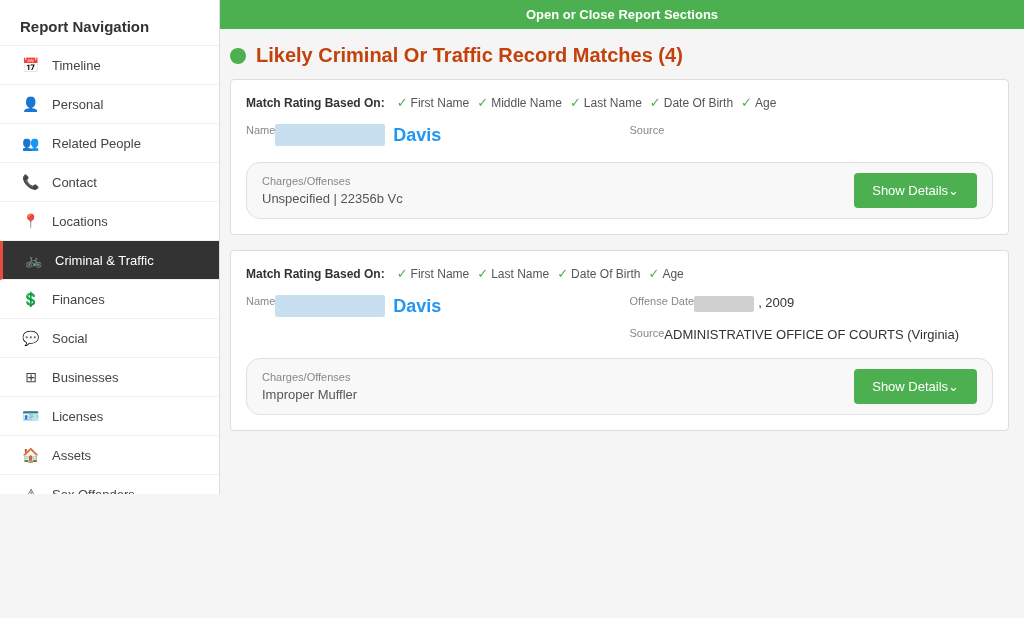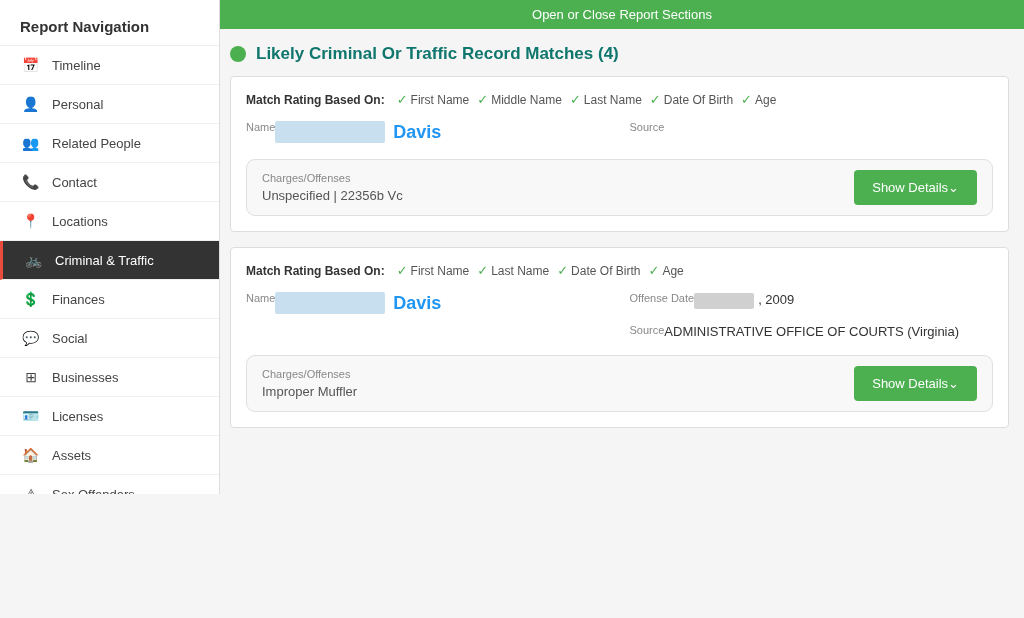"Open or Close Report Sections" .top-bar { font-weight: normal -> bold }
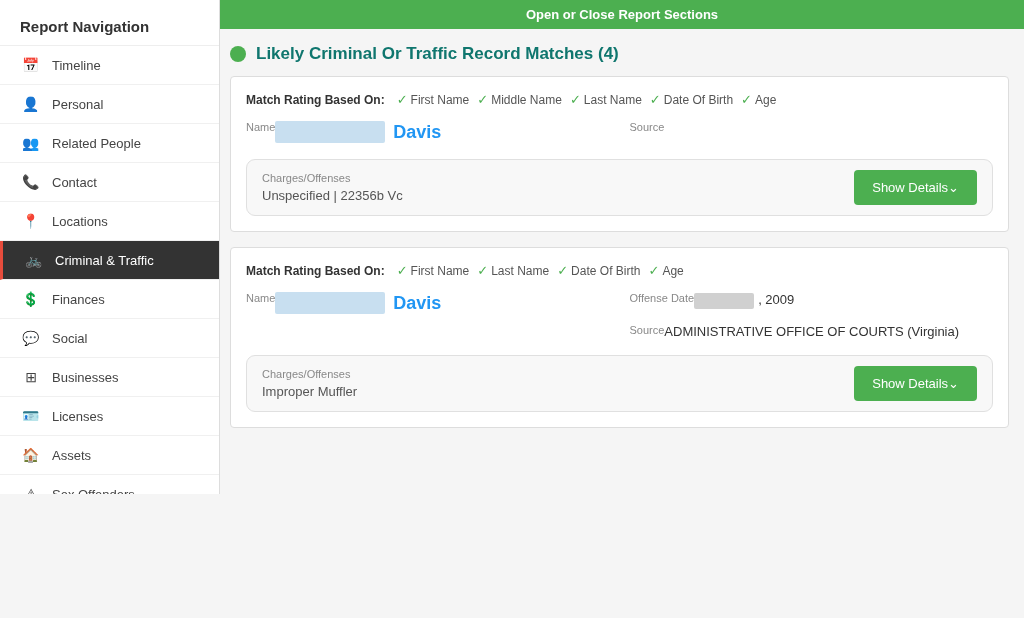"Likely Criminal Or Traffic Record" .section-header h2 { color: #0f766e -> #c2410c; font-size: 17px -> 20px }
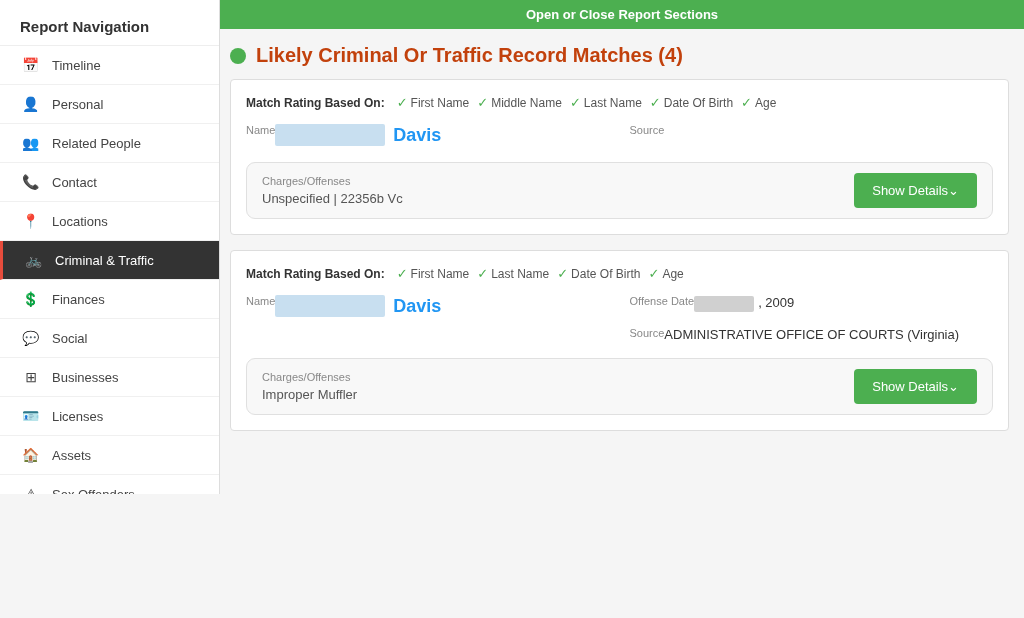"Charges/Offenses" .charges-section { border-radius: 9px -> 14px }
